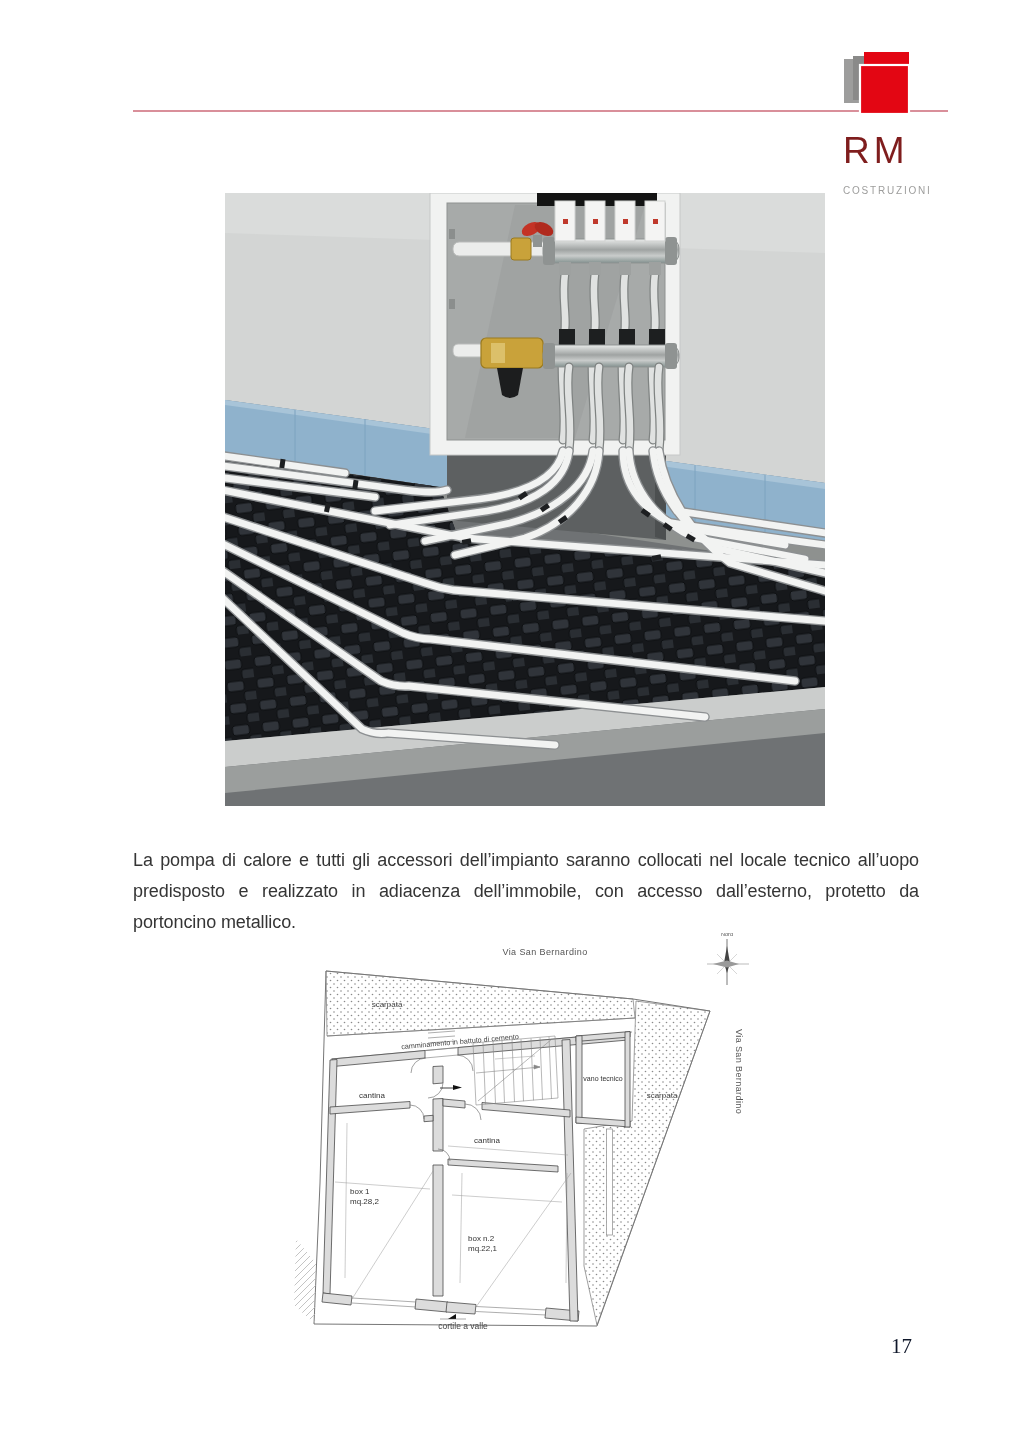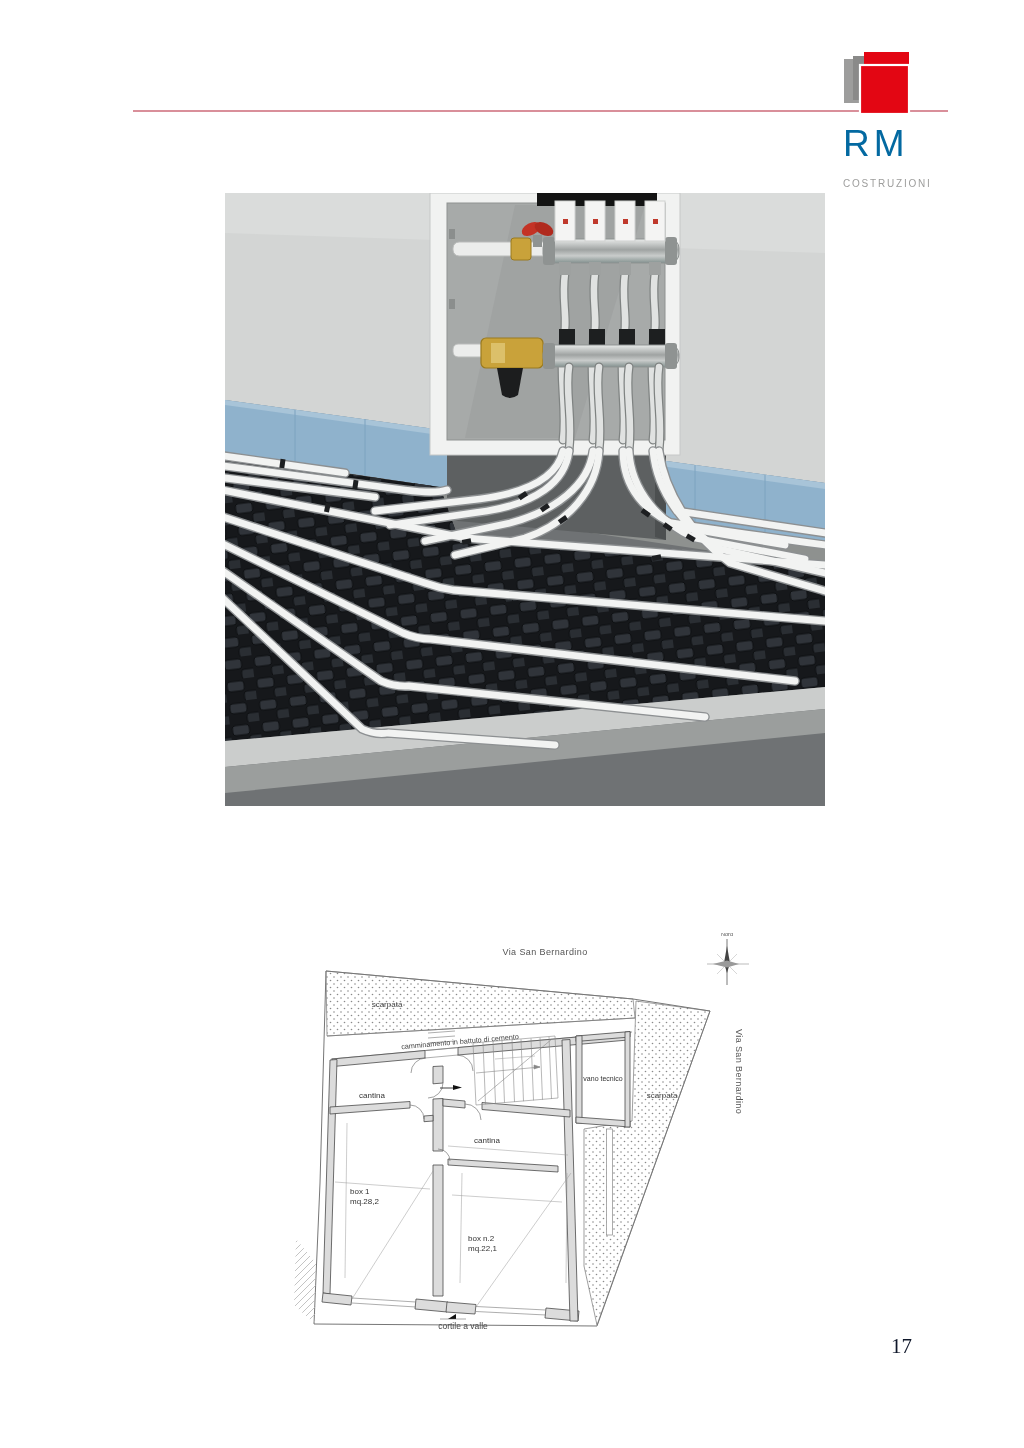"RM" #logo .brand { color: #0369a1 -> #7f1d1d; margin-top: 3px -> 10px }
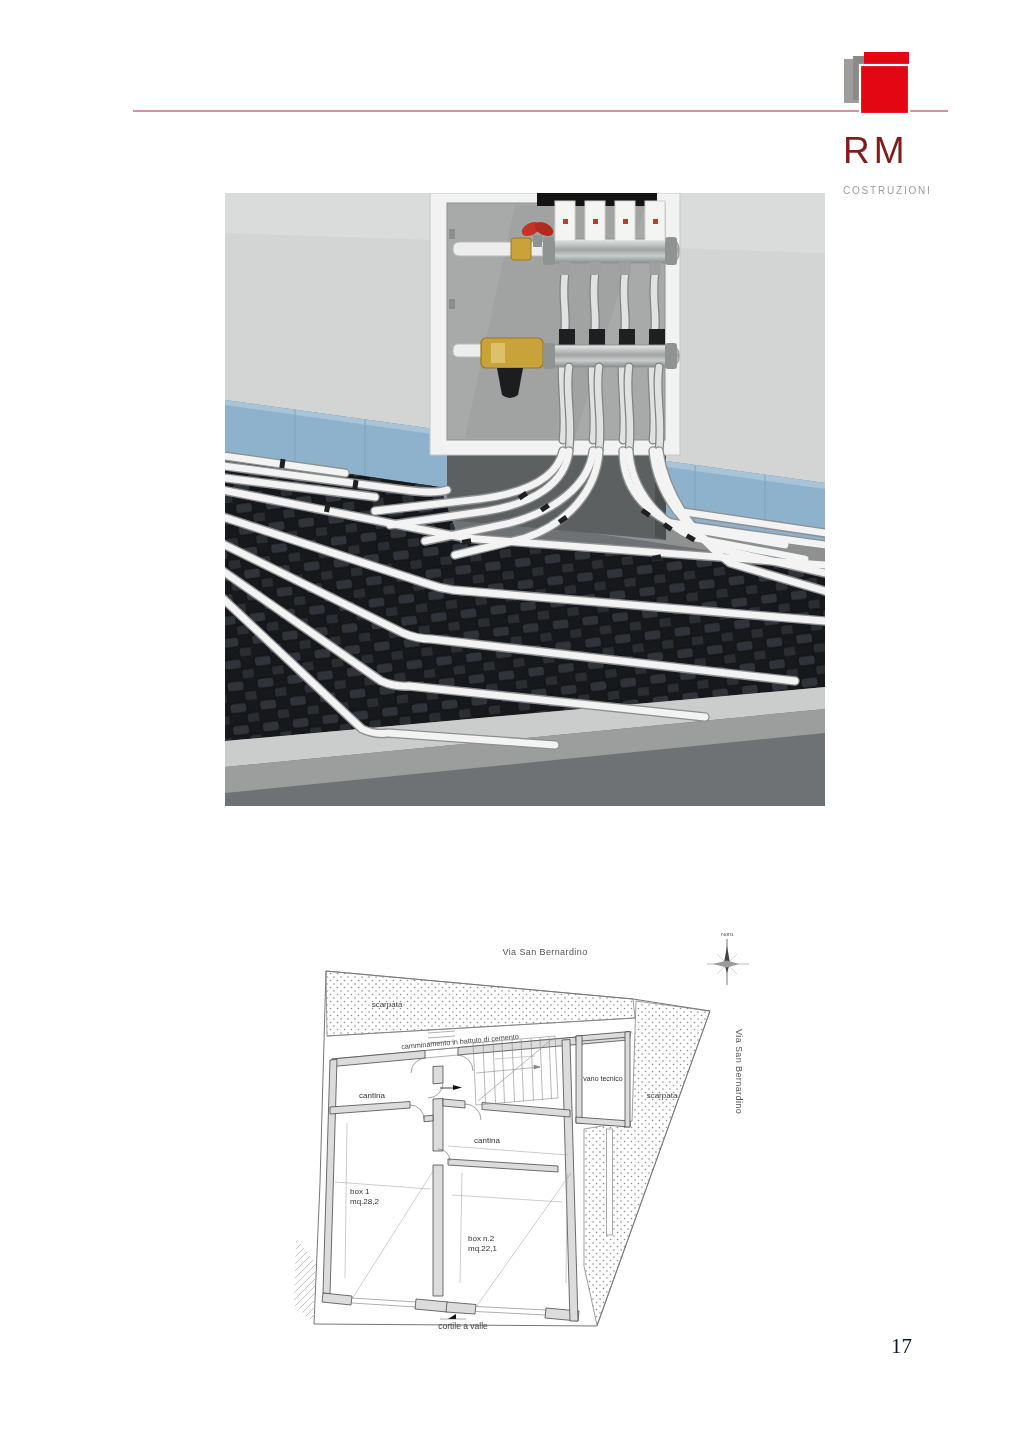"La pompa di calore e" p { html: none -> <p>La pompa di calore e tutti gli accessori dell’impianto saranno collocati nel locale tecnico all’uopo predisposto e realizzato in adiacenza dell’immobile, con accesso dall’esterno, protetto da portoncino metallico.</p> }
